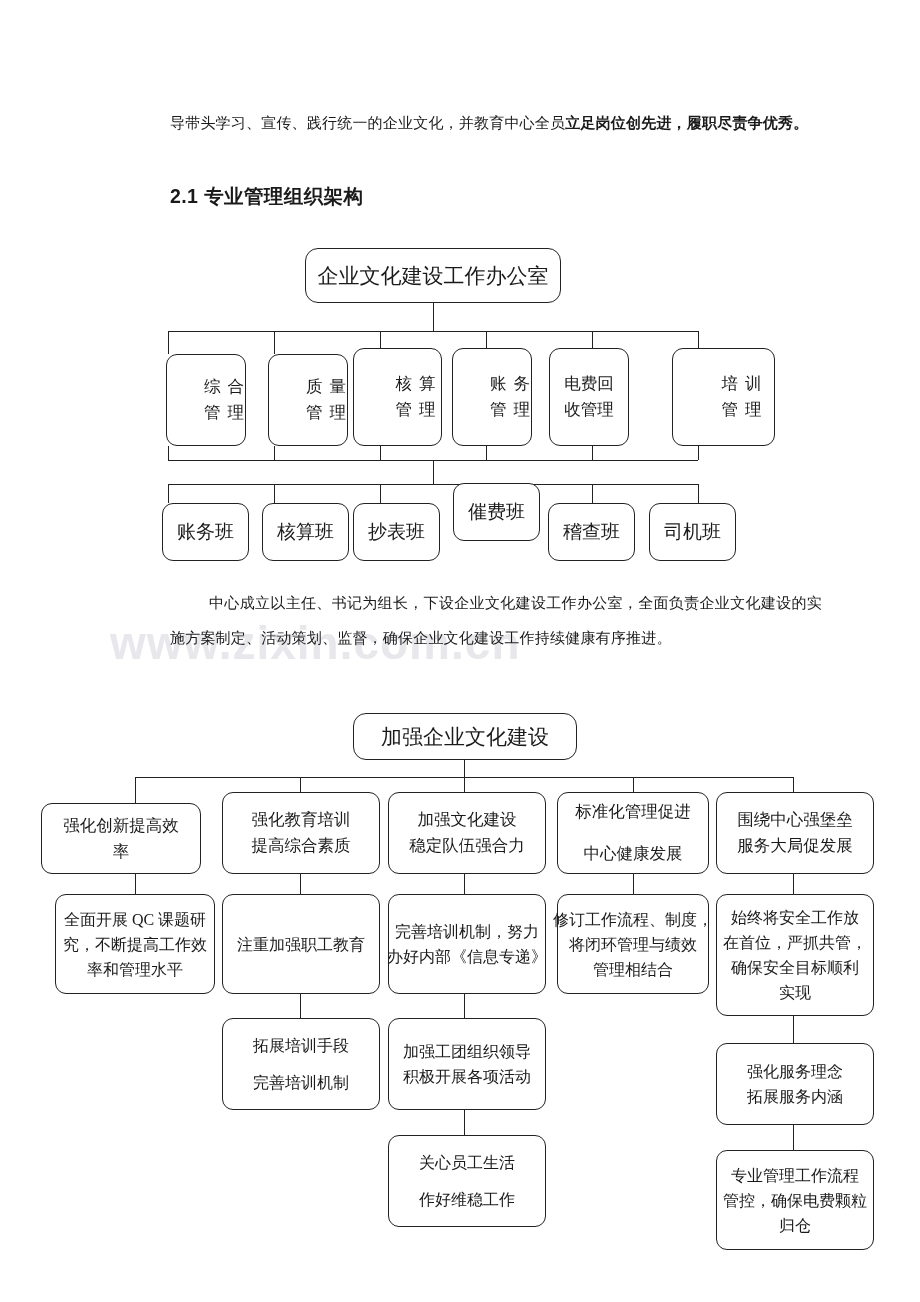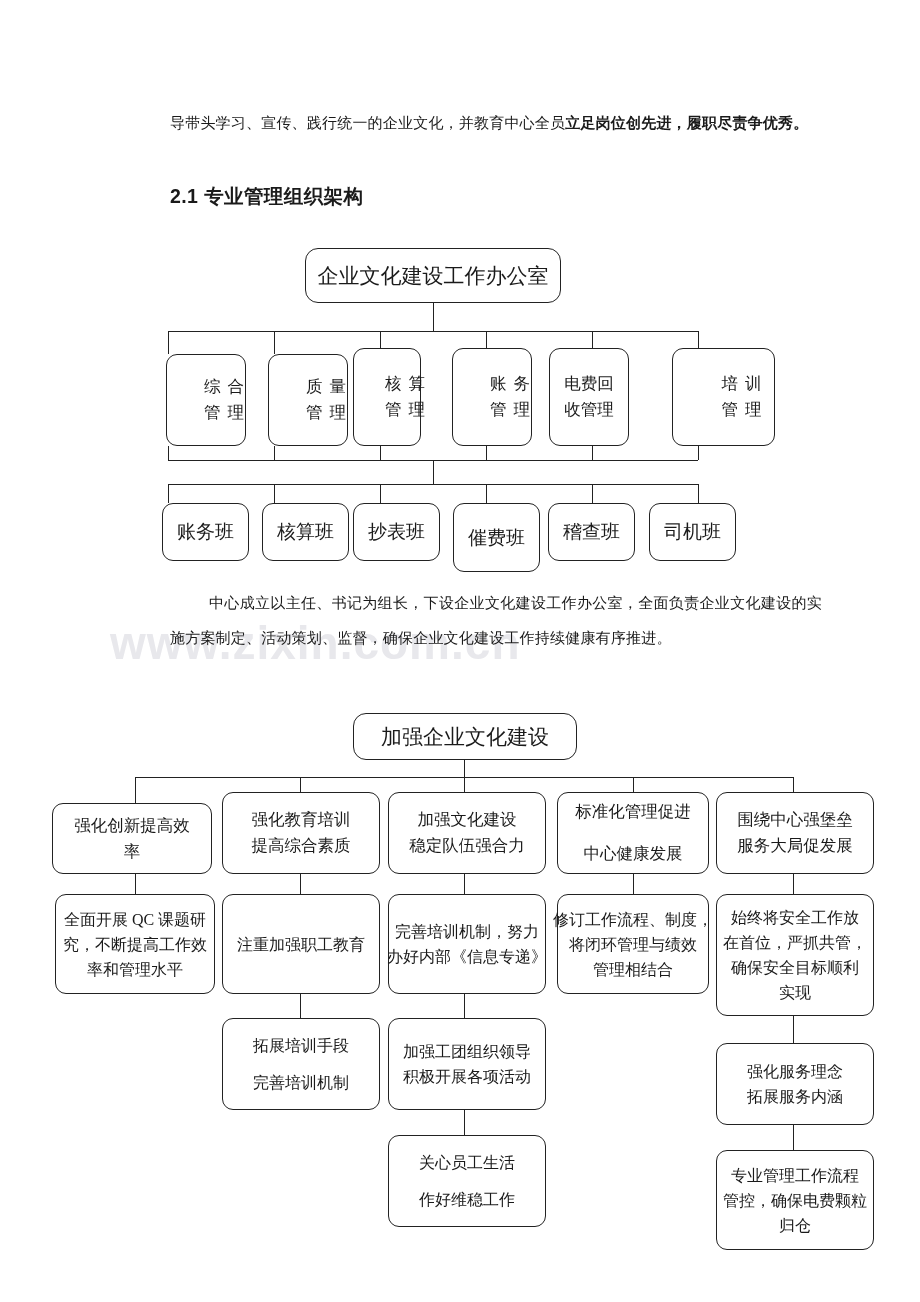"核算" div.node { width: 68px -> 89px }
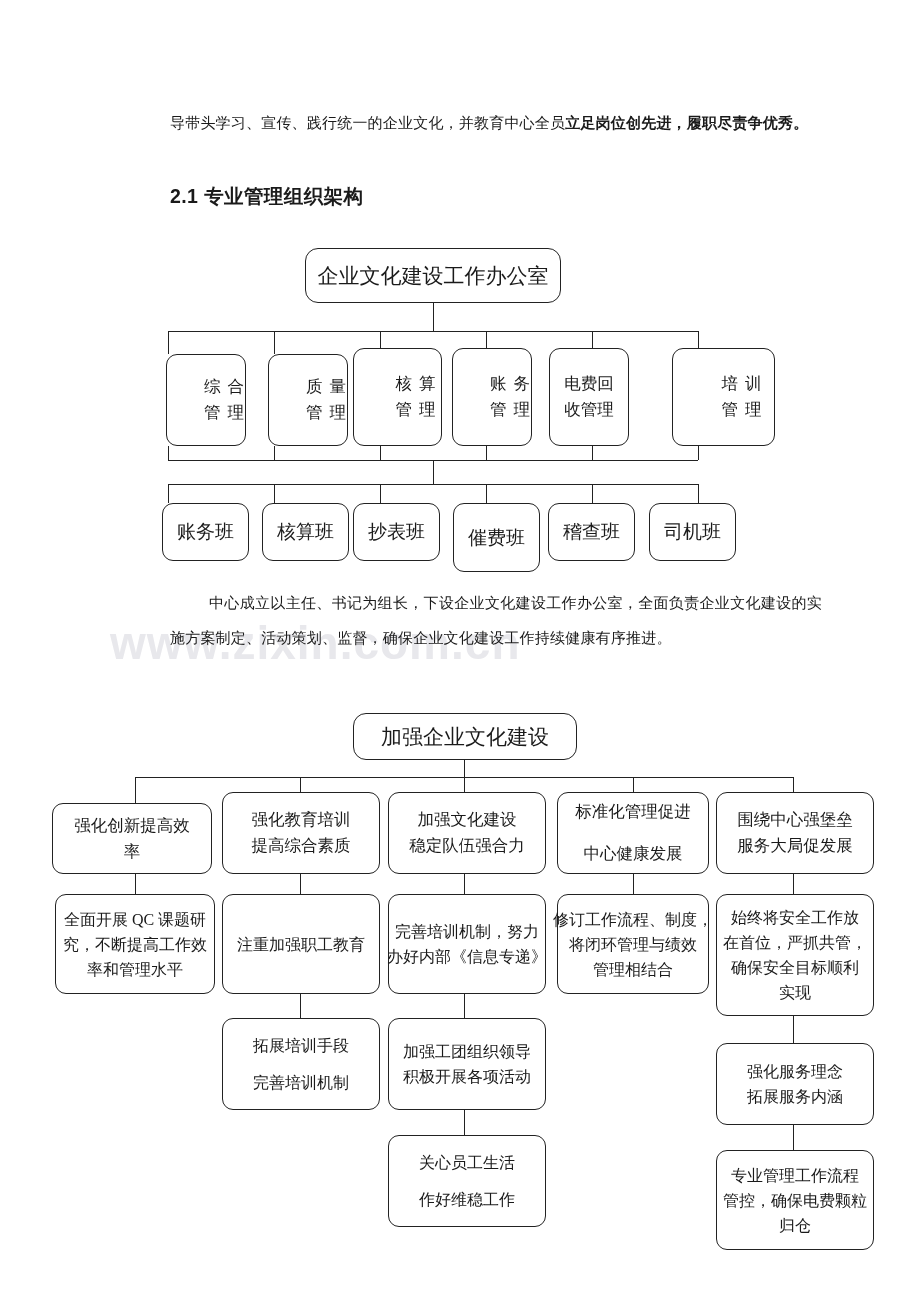"催费班" div.node { height: 69px -> 58px; top: 503px -> 483px }
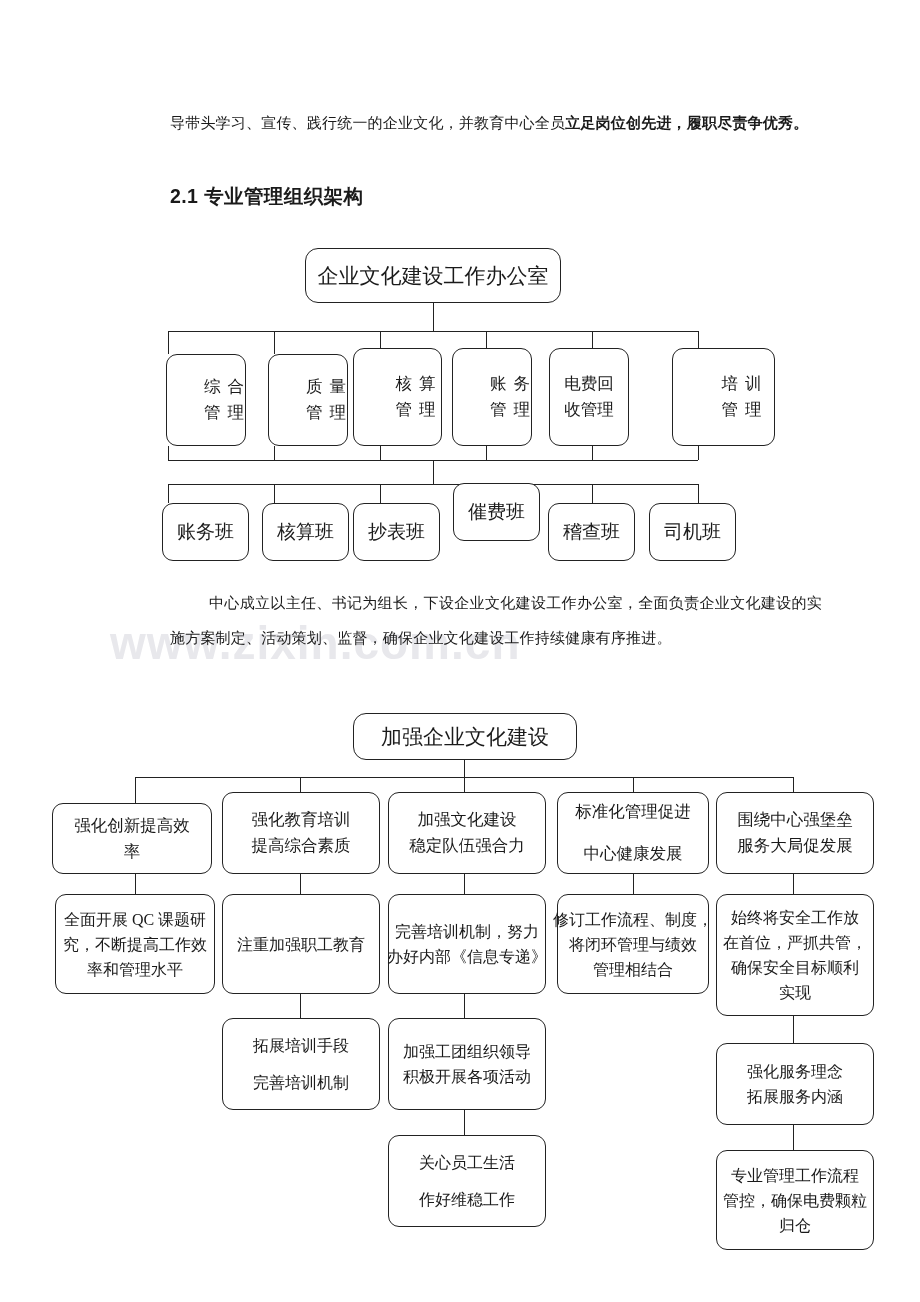"强化创新提高效" div.node { left: 52px -> 41px }
